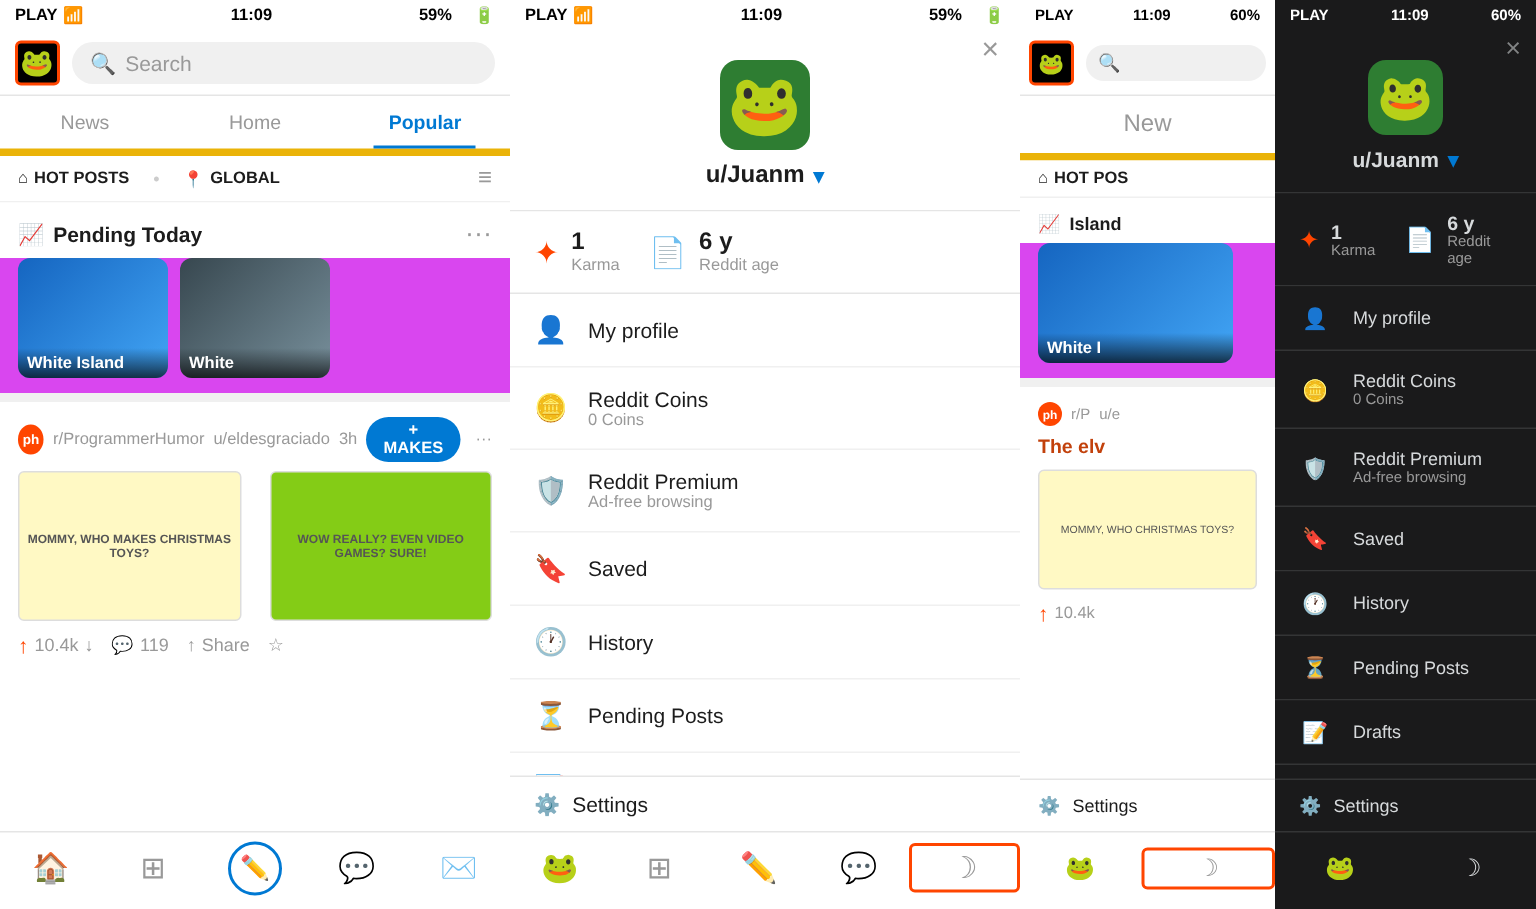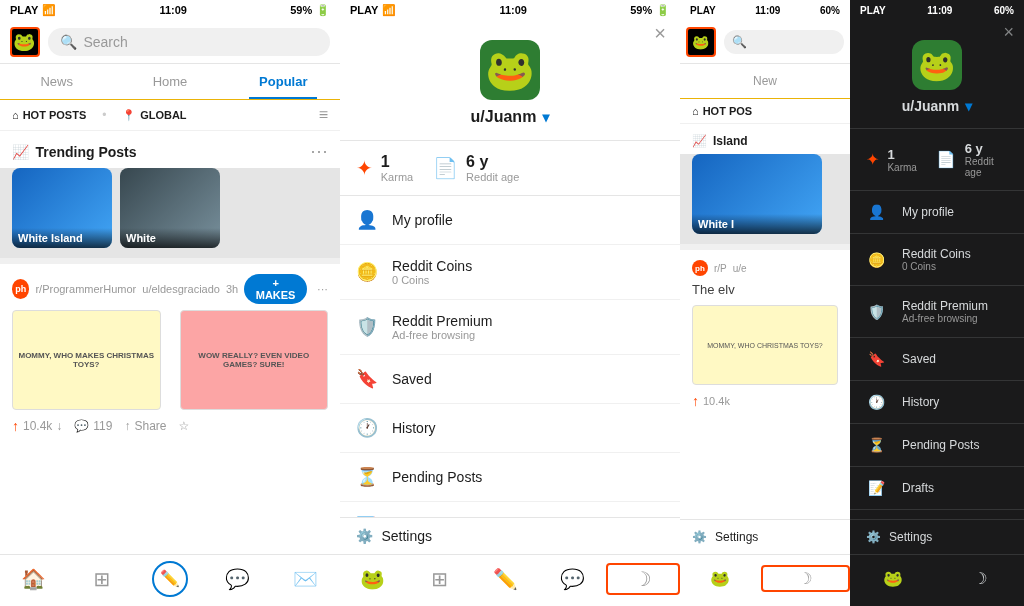"59%" .status-right { gap: 4px -> 15px }
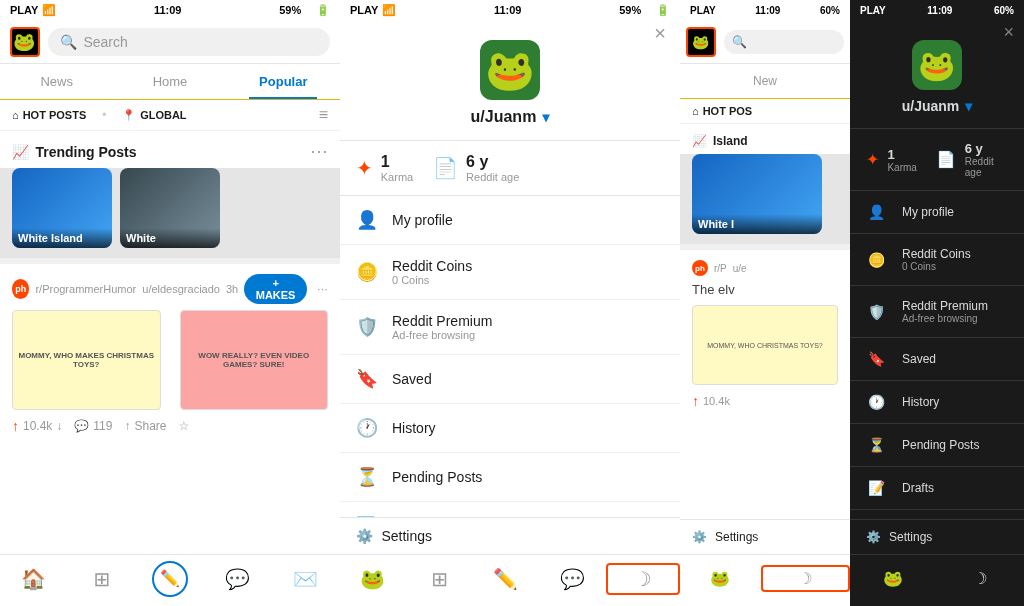"News" .tabs { border-bottom: 1px solid #eab308 -> 5px solid #eab308 }
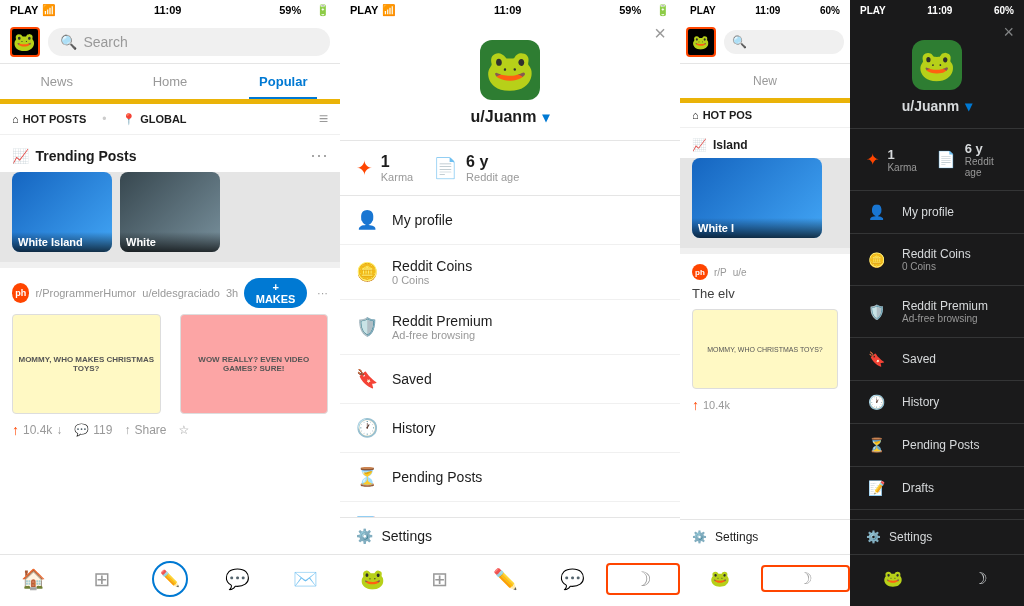"New" div.tab { font-size: 12px -> 16px }
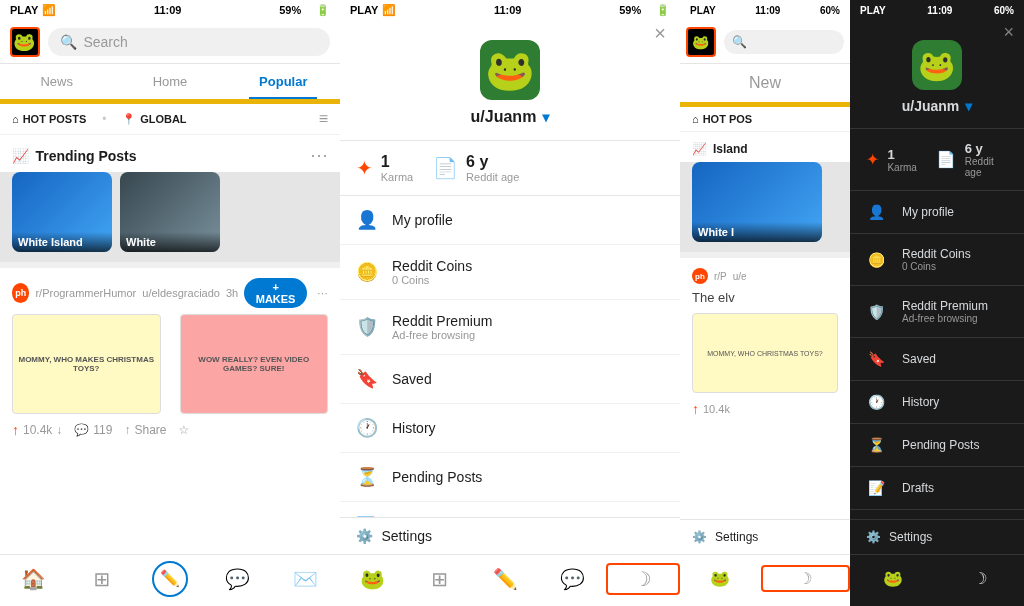"Trending Posts" span { text: Trending Posts -> Pending Today }
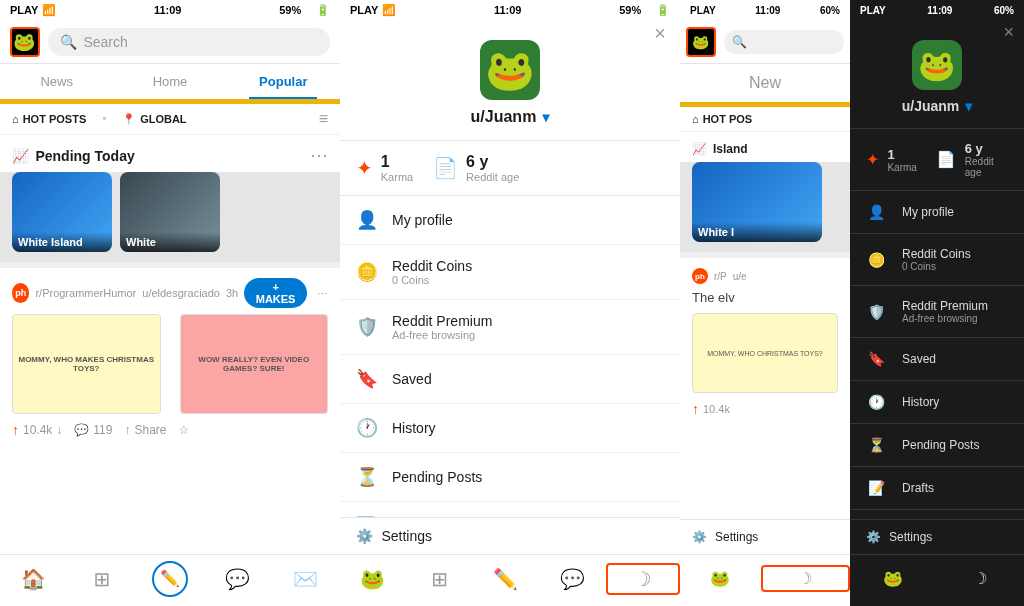"White I" .trending-cards { background: #e5e5e5 -> #d946ef }
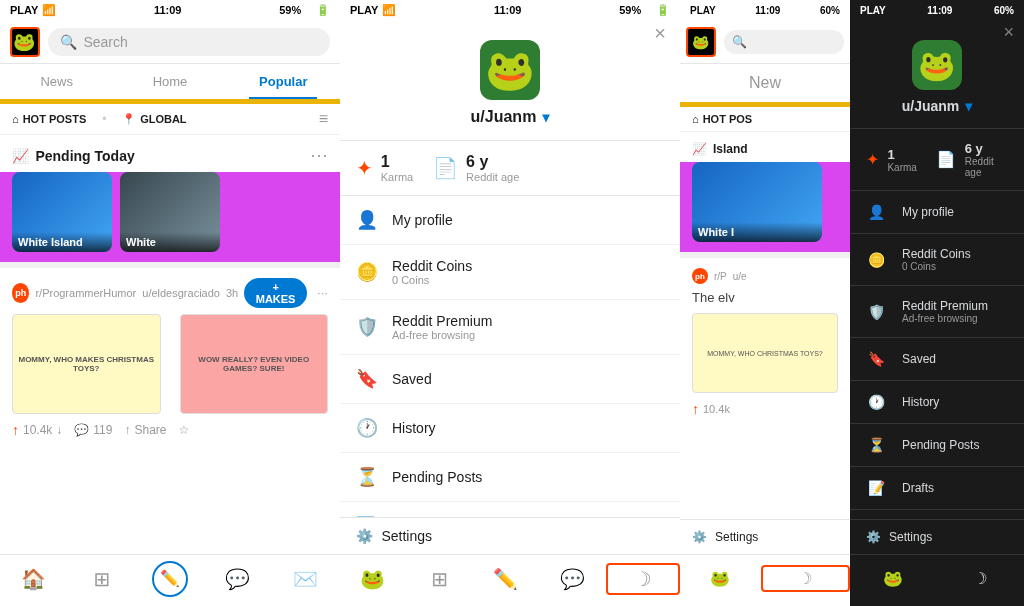"The elv" .post-title { color: #404040 -> #c2410c; font-weight: 400 -> 700 }
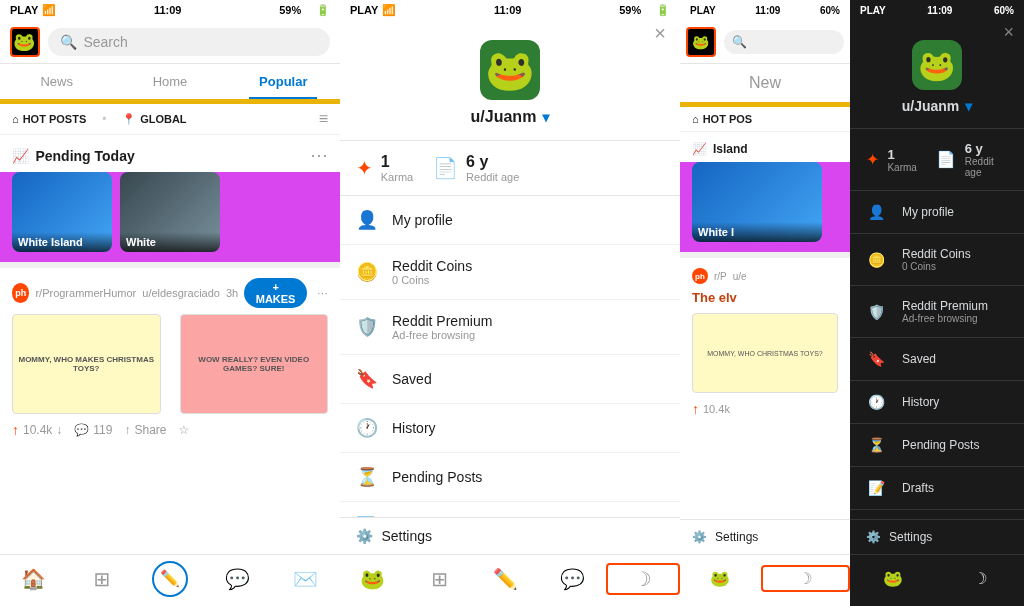"WOW REALLY? EVEN VIDEO GAMES?" .comic-panel.p2 { background: #fca5a5 -> #84cc16 }
